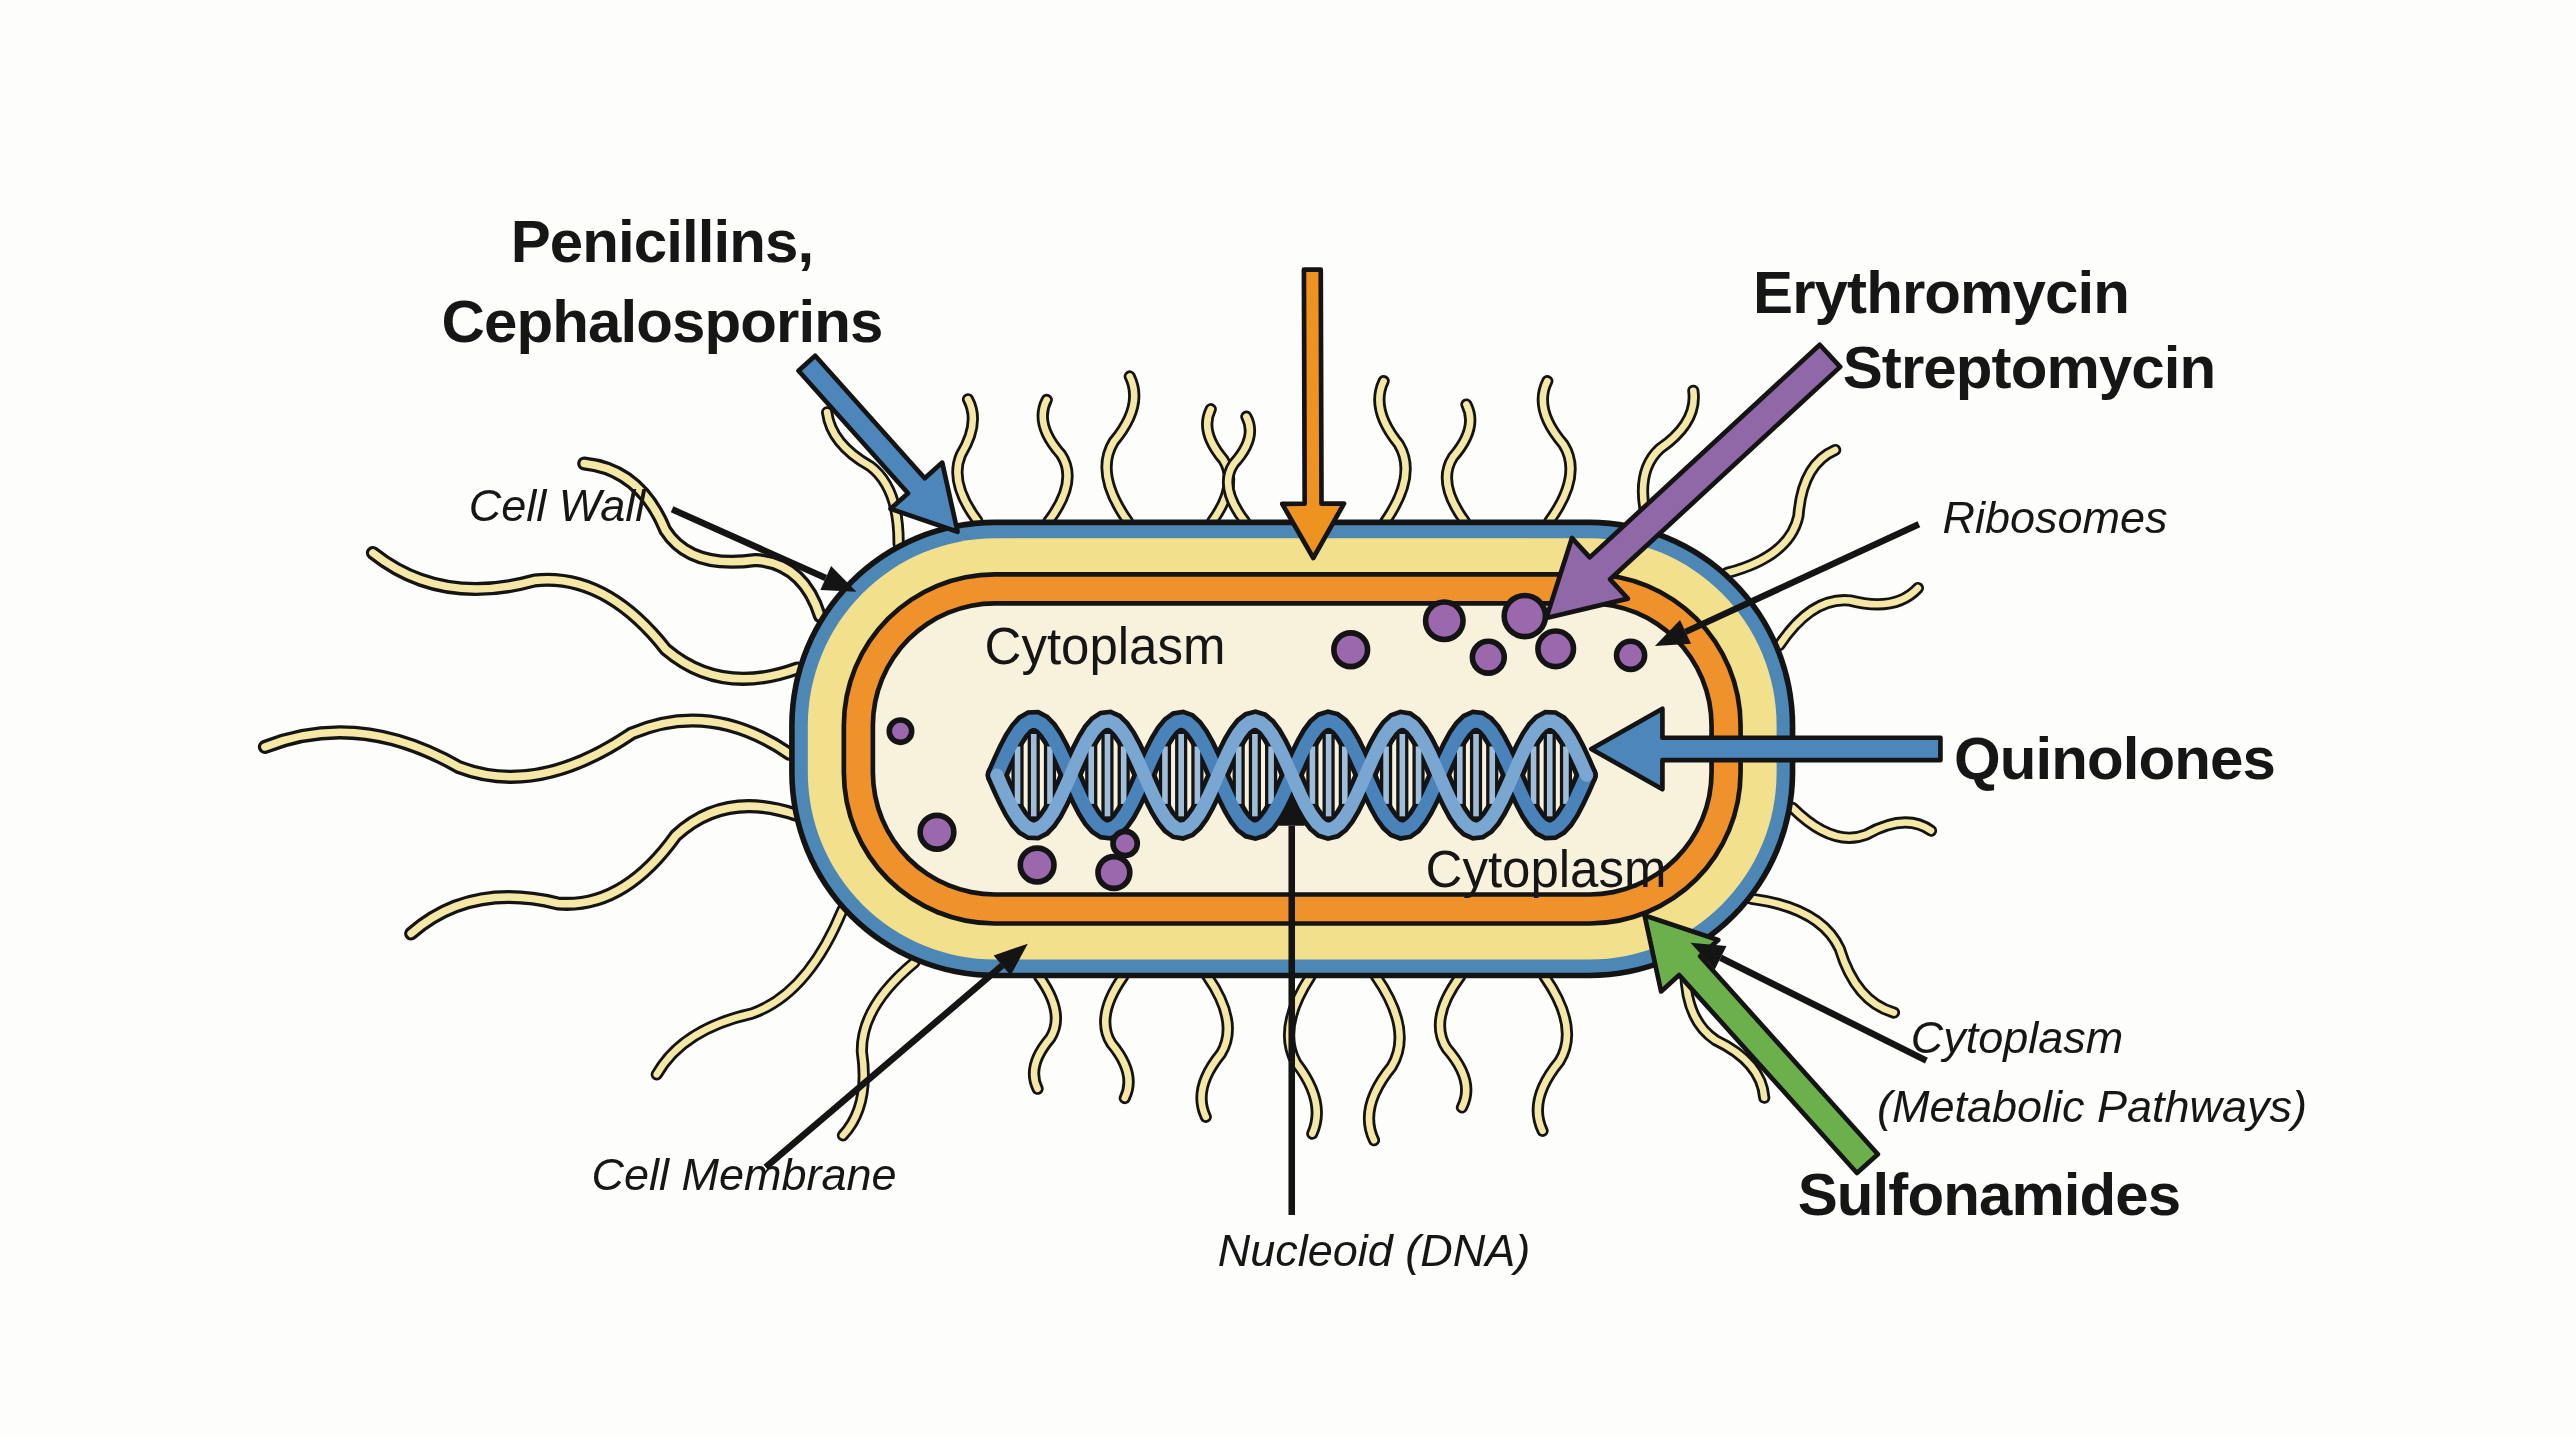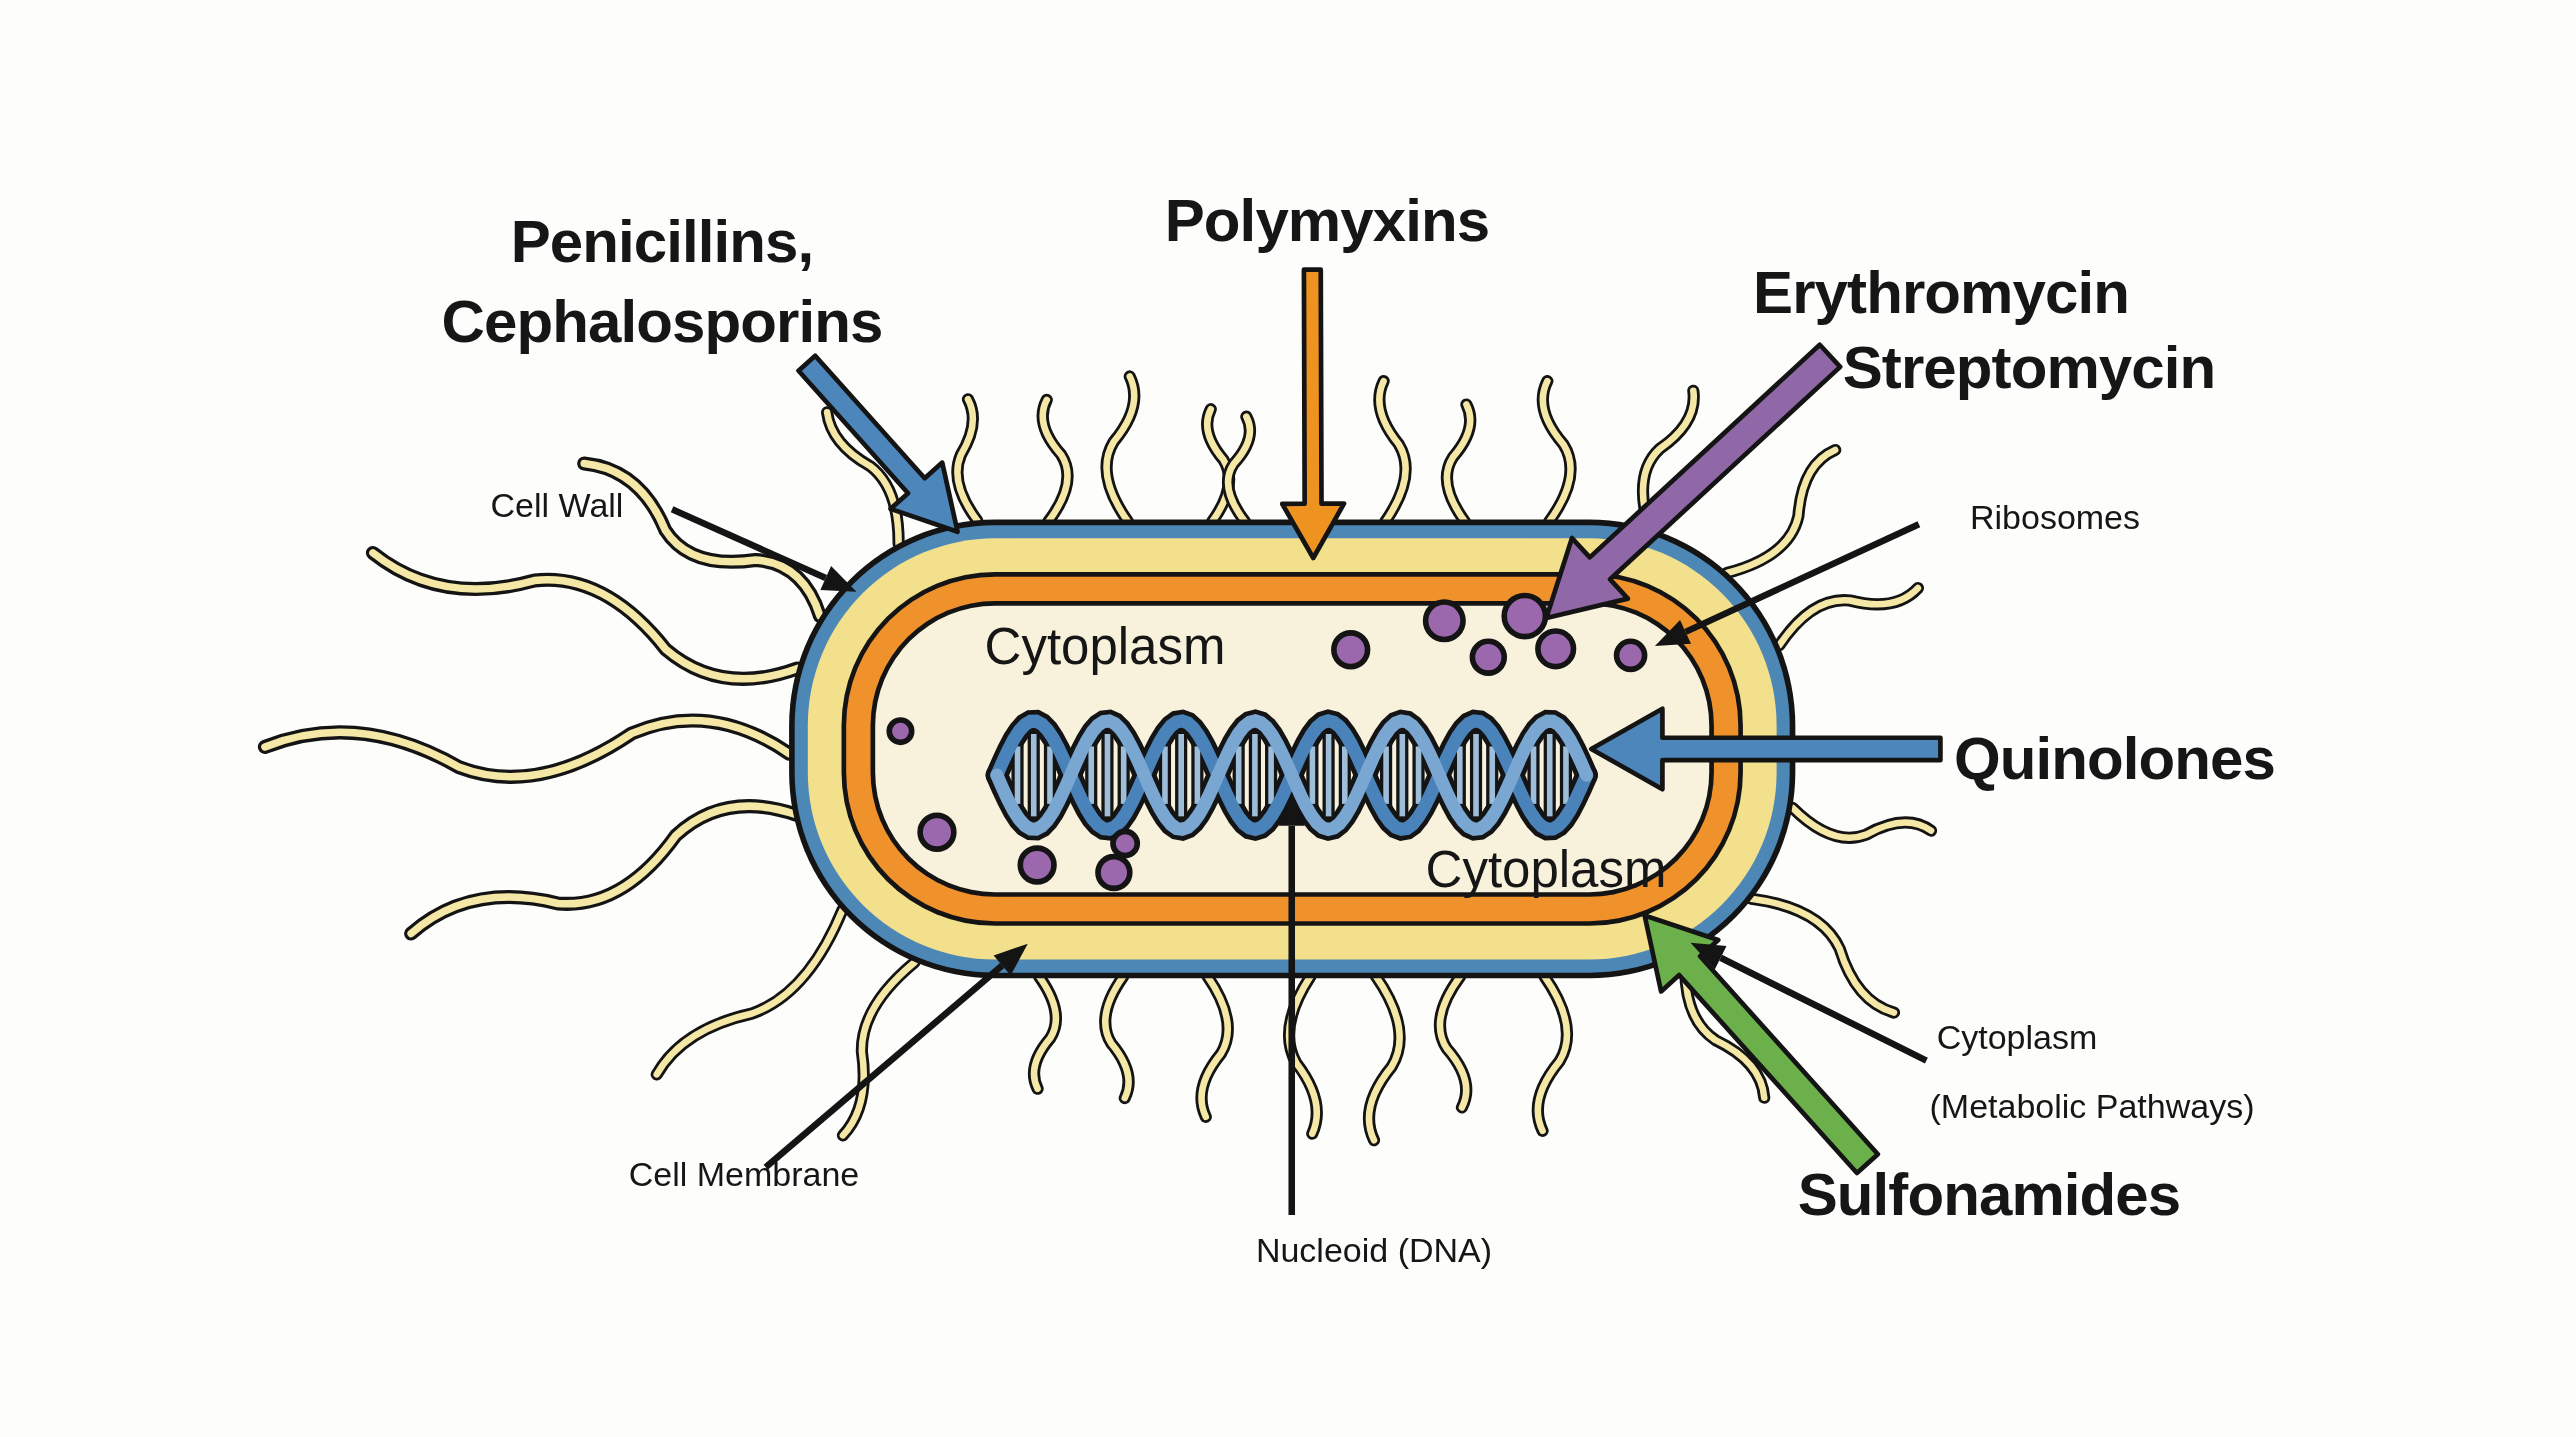"Polymyxins" div.lbl { html: <div>Polymyxins</div> -> none }
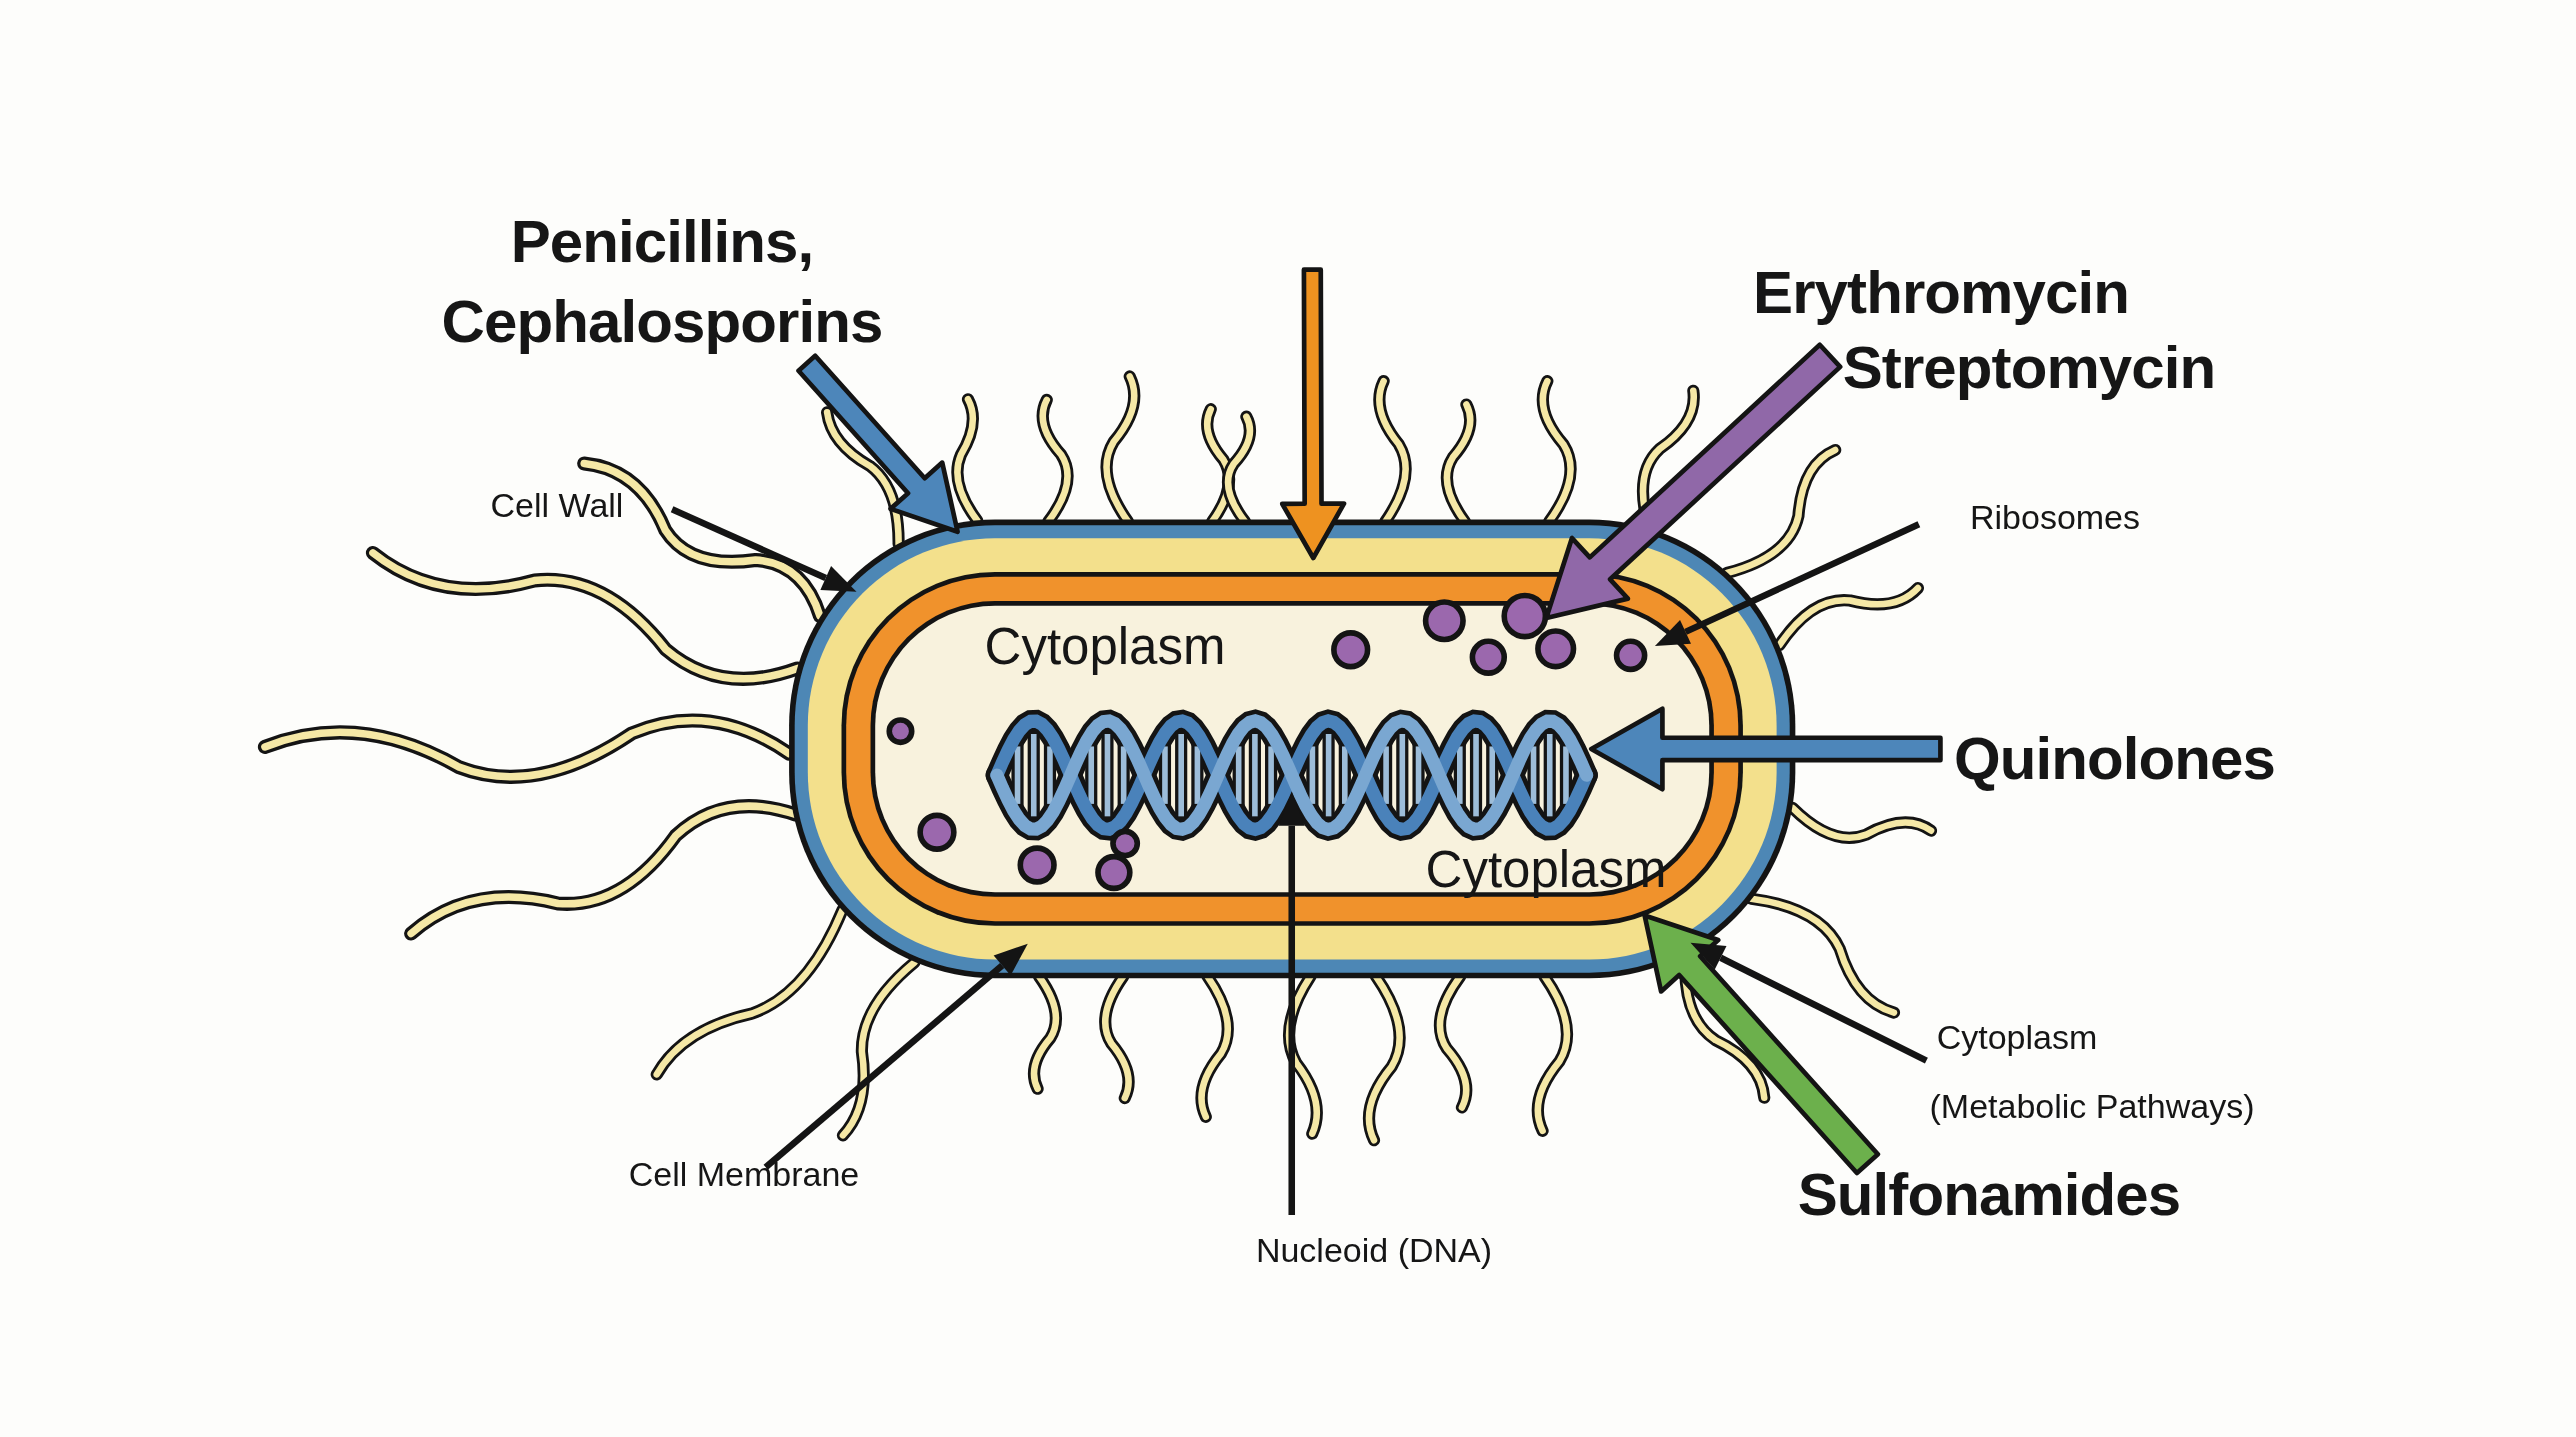"Cell Wall" .reg { font-size: 34px -> 45px; font-style: none -> italic }
